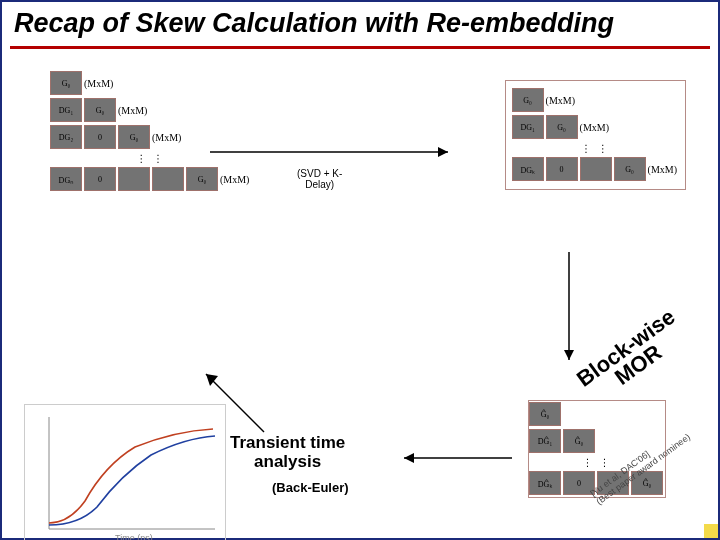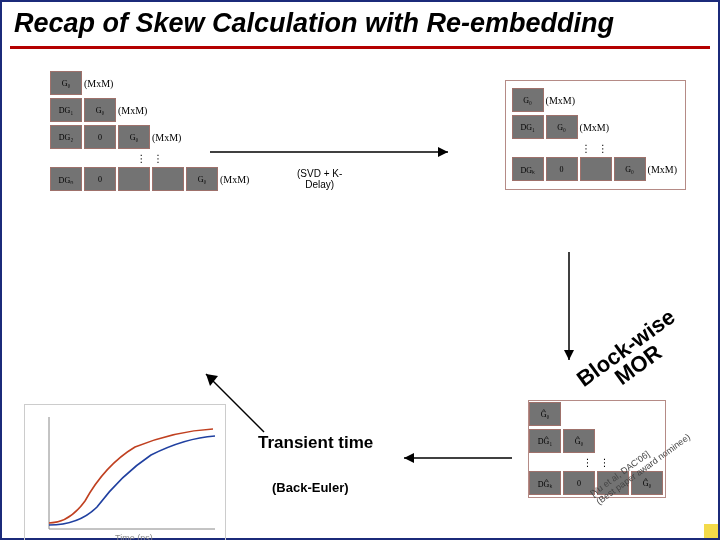"Transient time" .transient { left: 256px -> 228px }
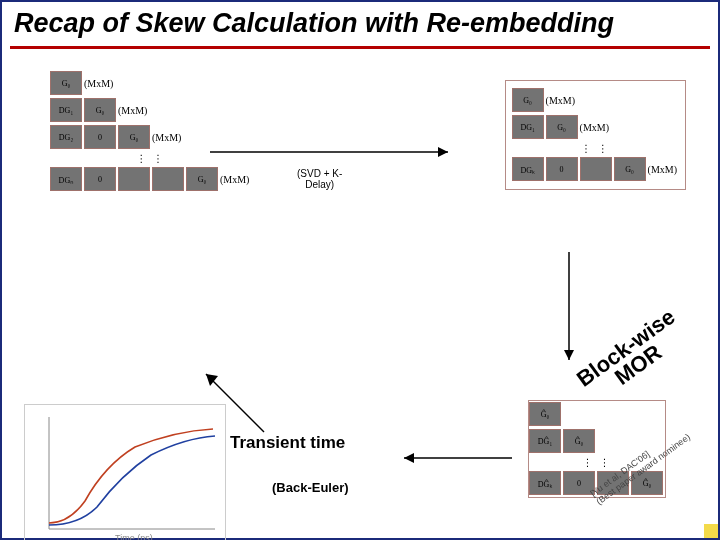"analysis" div { html: none -> <div>analysis</div> }
